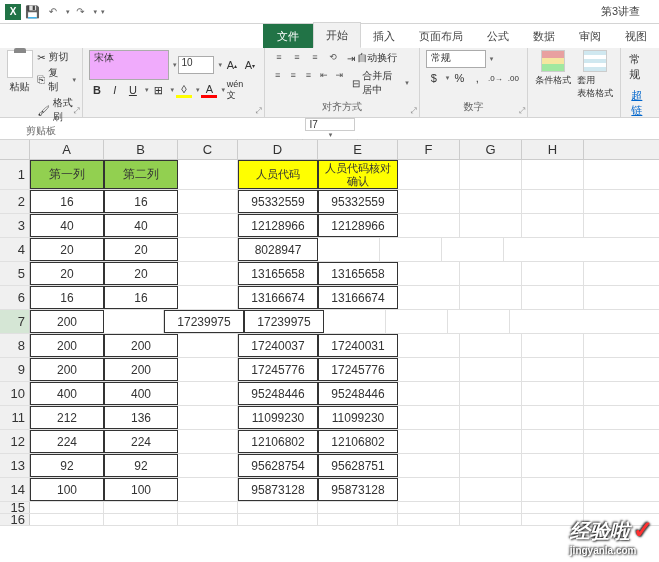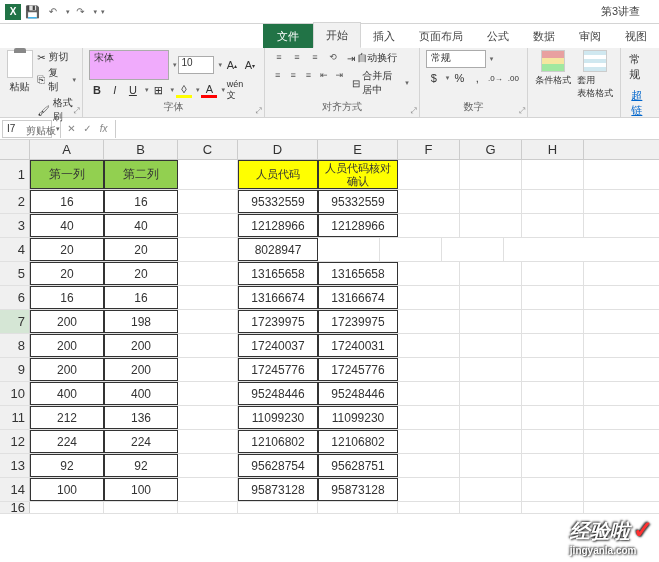"字体" div.group-label { html: <div>字体</div> -> none }
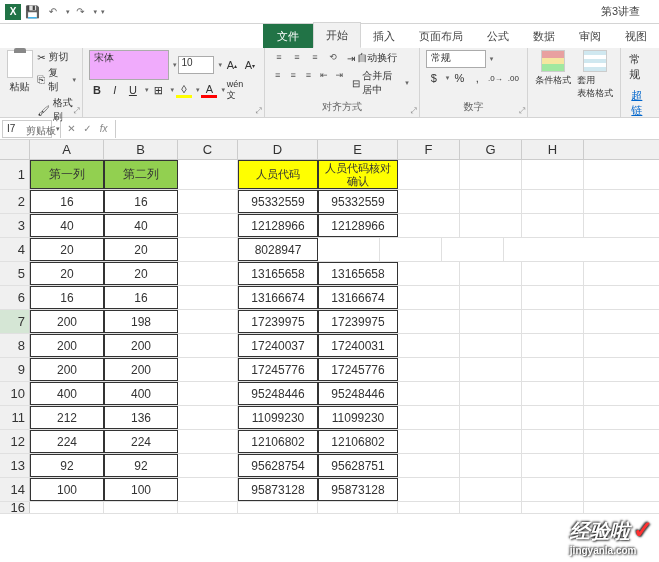"I7" .formula-bar { flex-direction: none -> column }
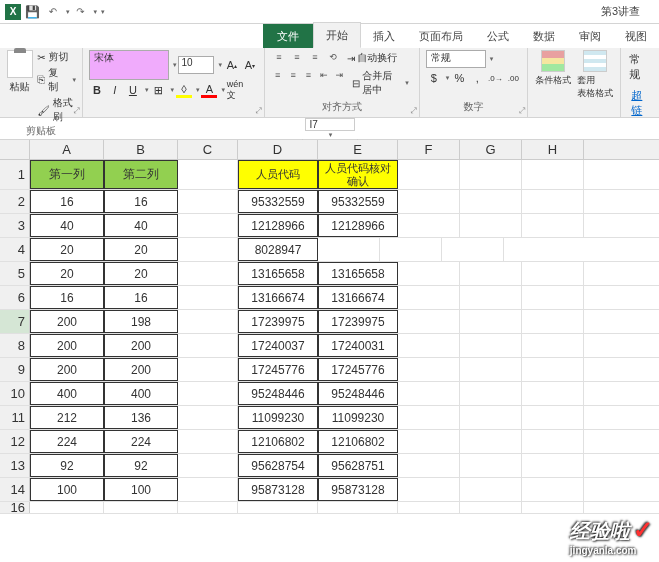"198" div.cell { html: <div>198</div> -> none }
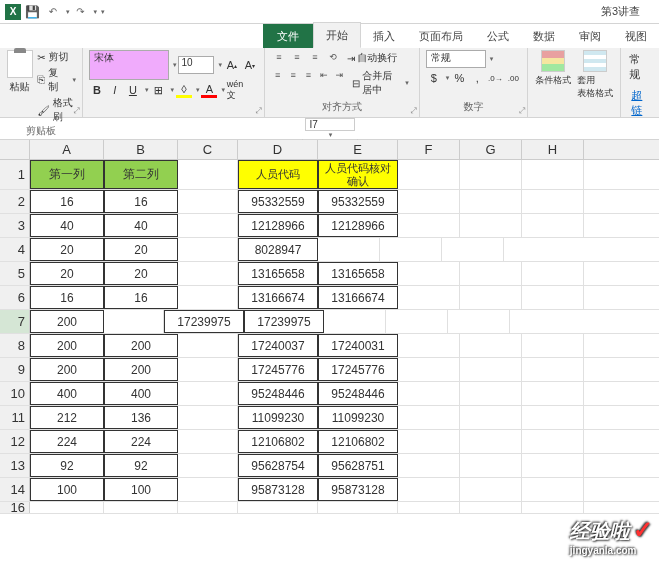"15" div.row { html: none -> <div> <div>15</div> <div></div> <div></div> <div></div> <div></div> <div></div> <div></div> <div></div> <div></div> </div> }
